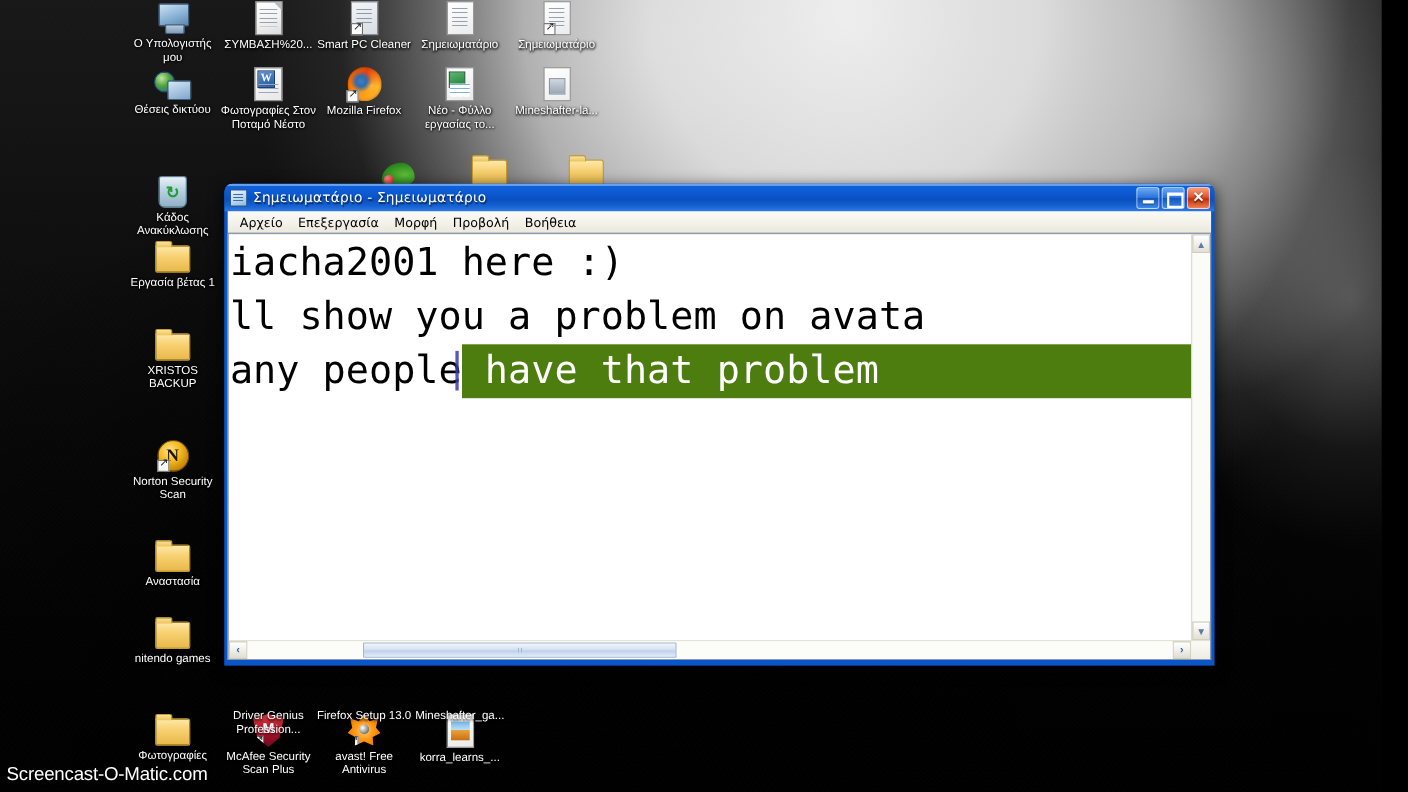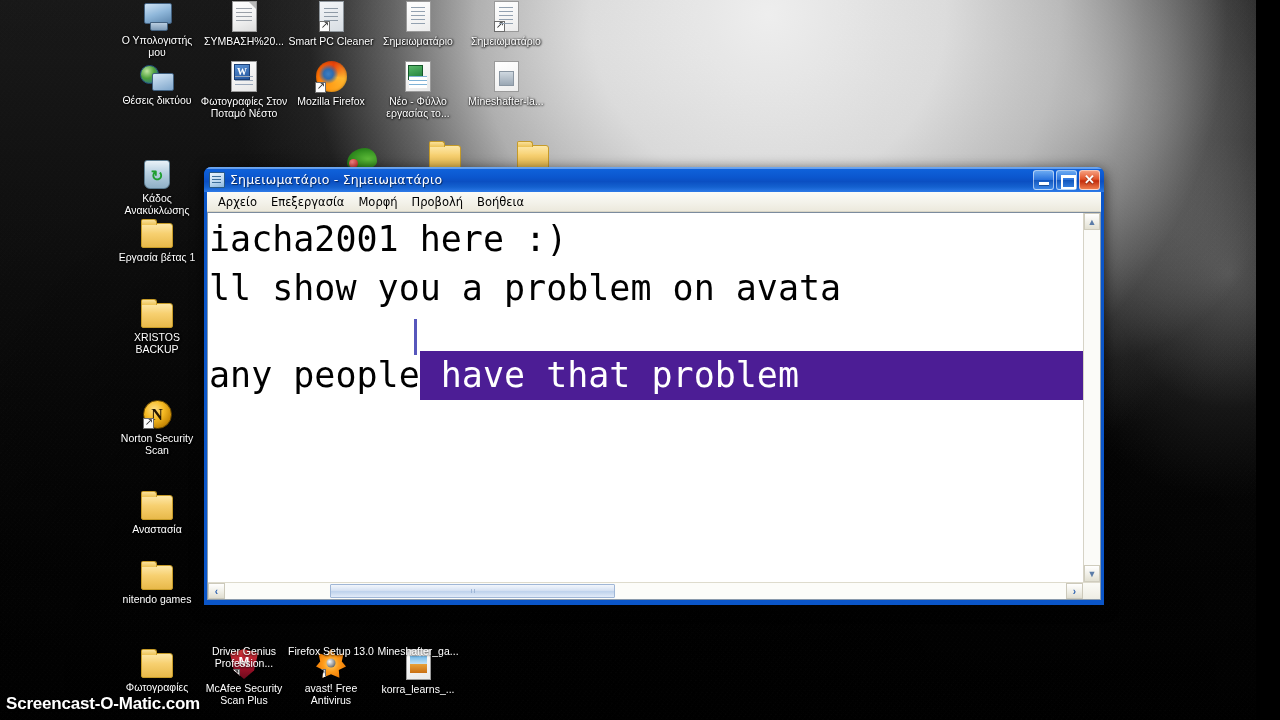"have that problem" .np-line .sel { background: #4c1d95 -> #4d7c0f; margin-top: 38px -> none }
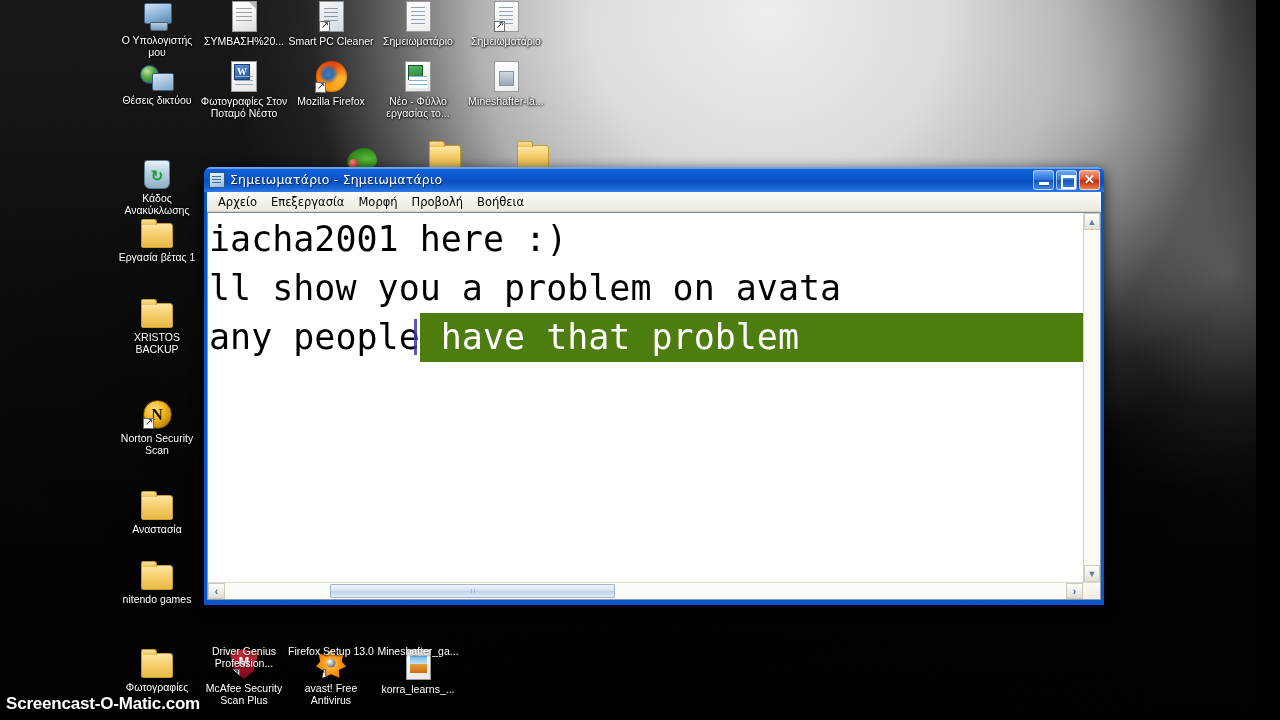"Screencast-O-Matic.com" #watermark { font-weight: bold -> normal }
